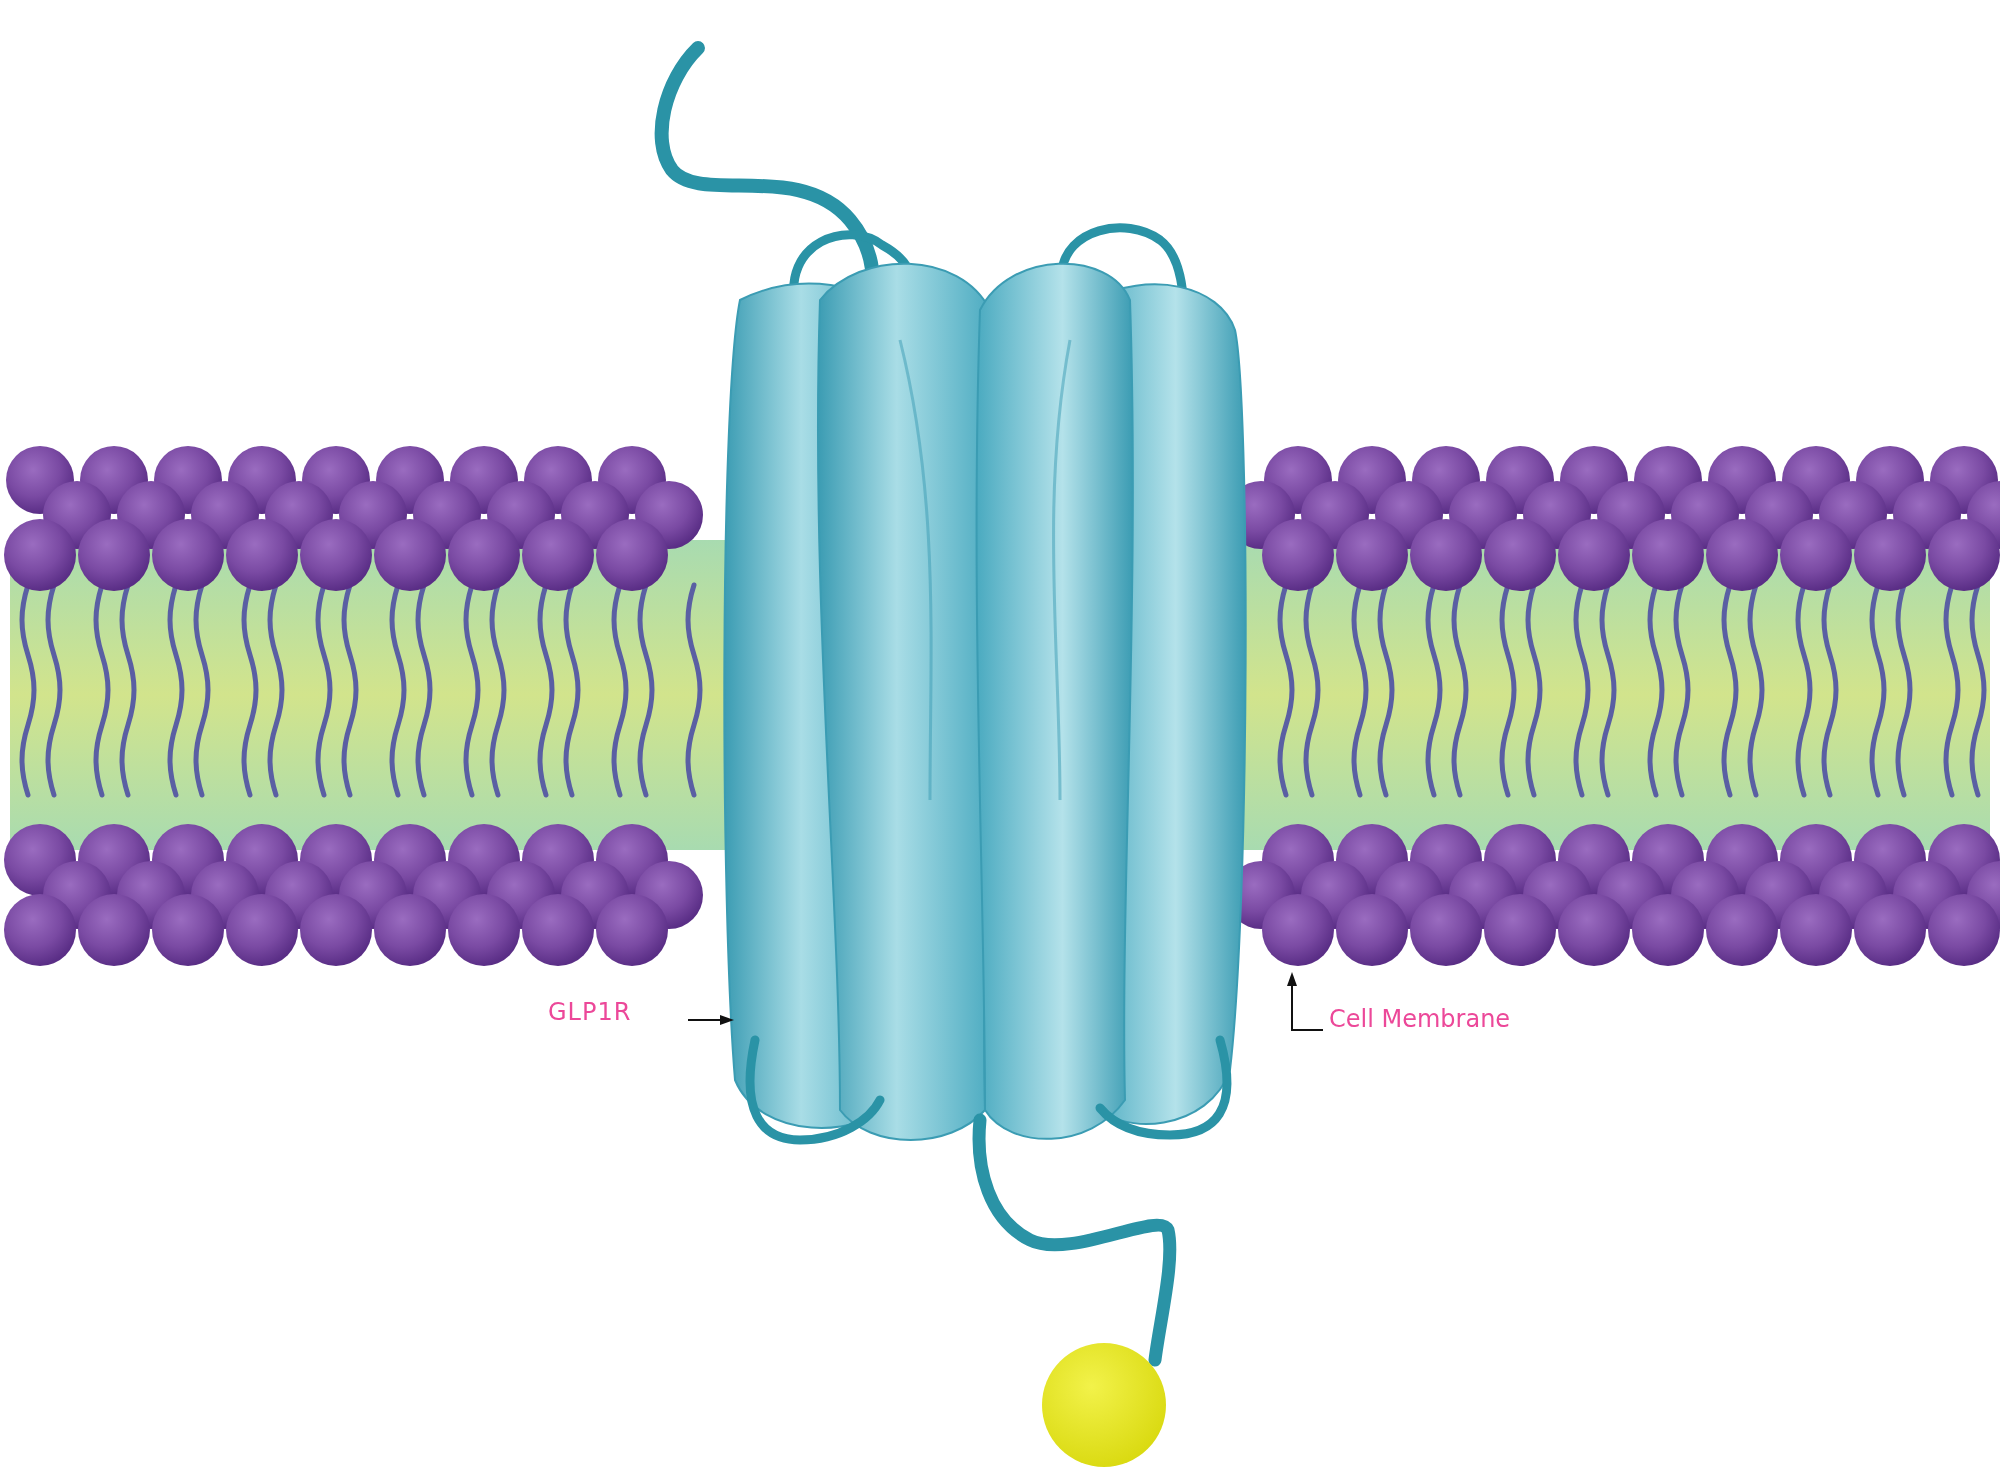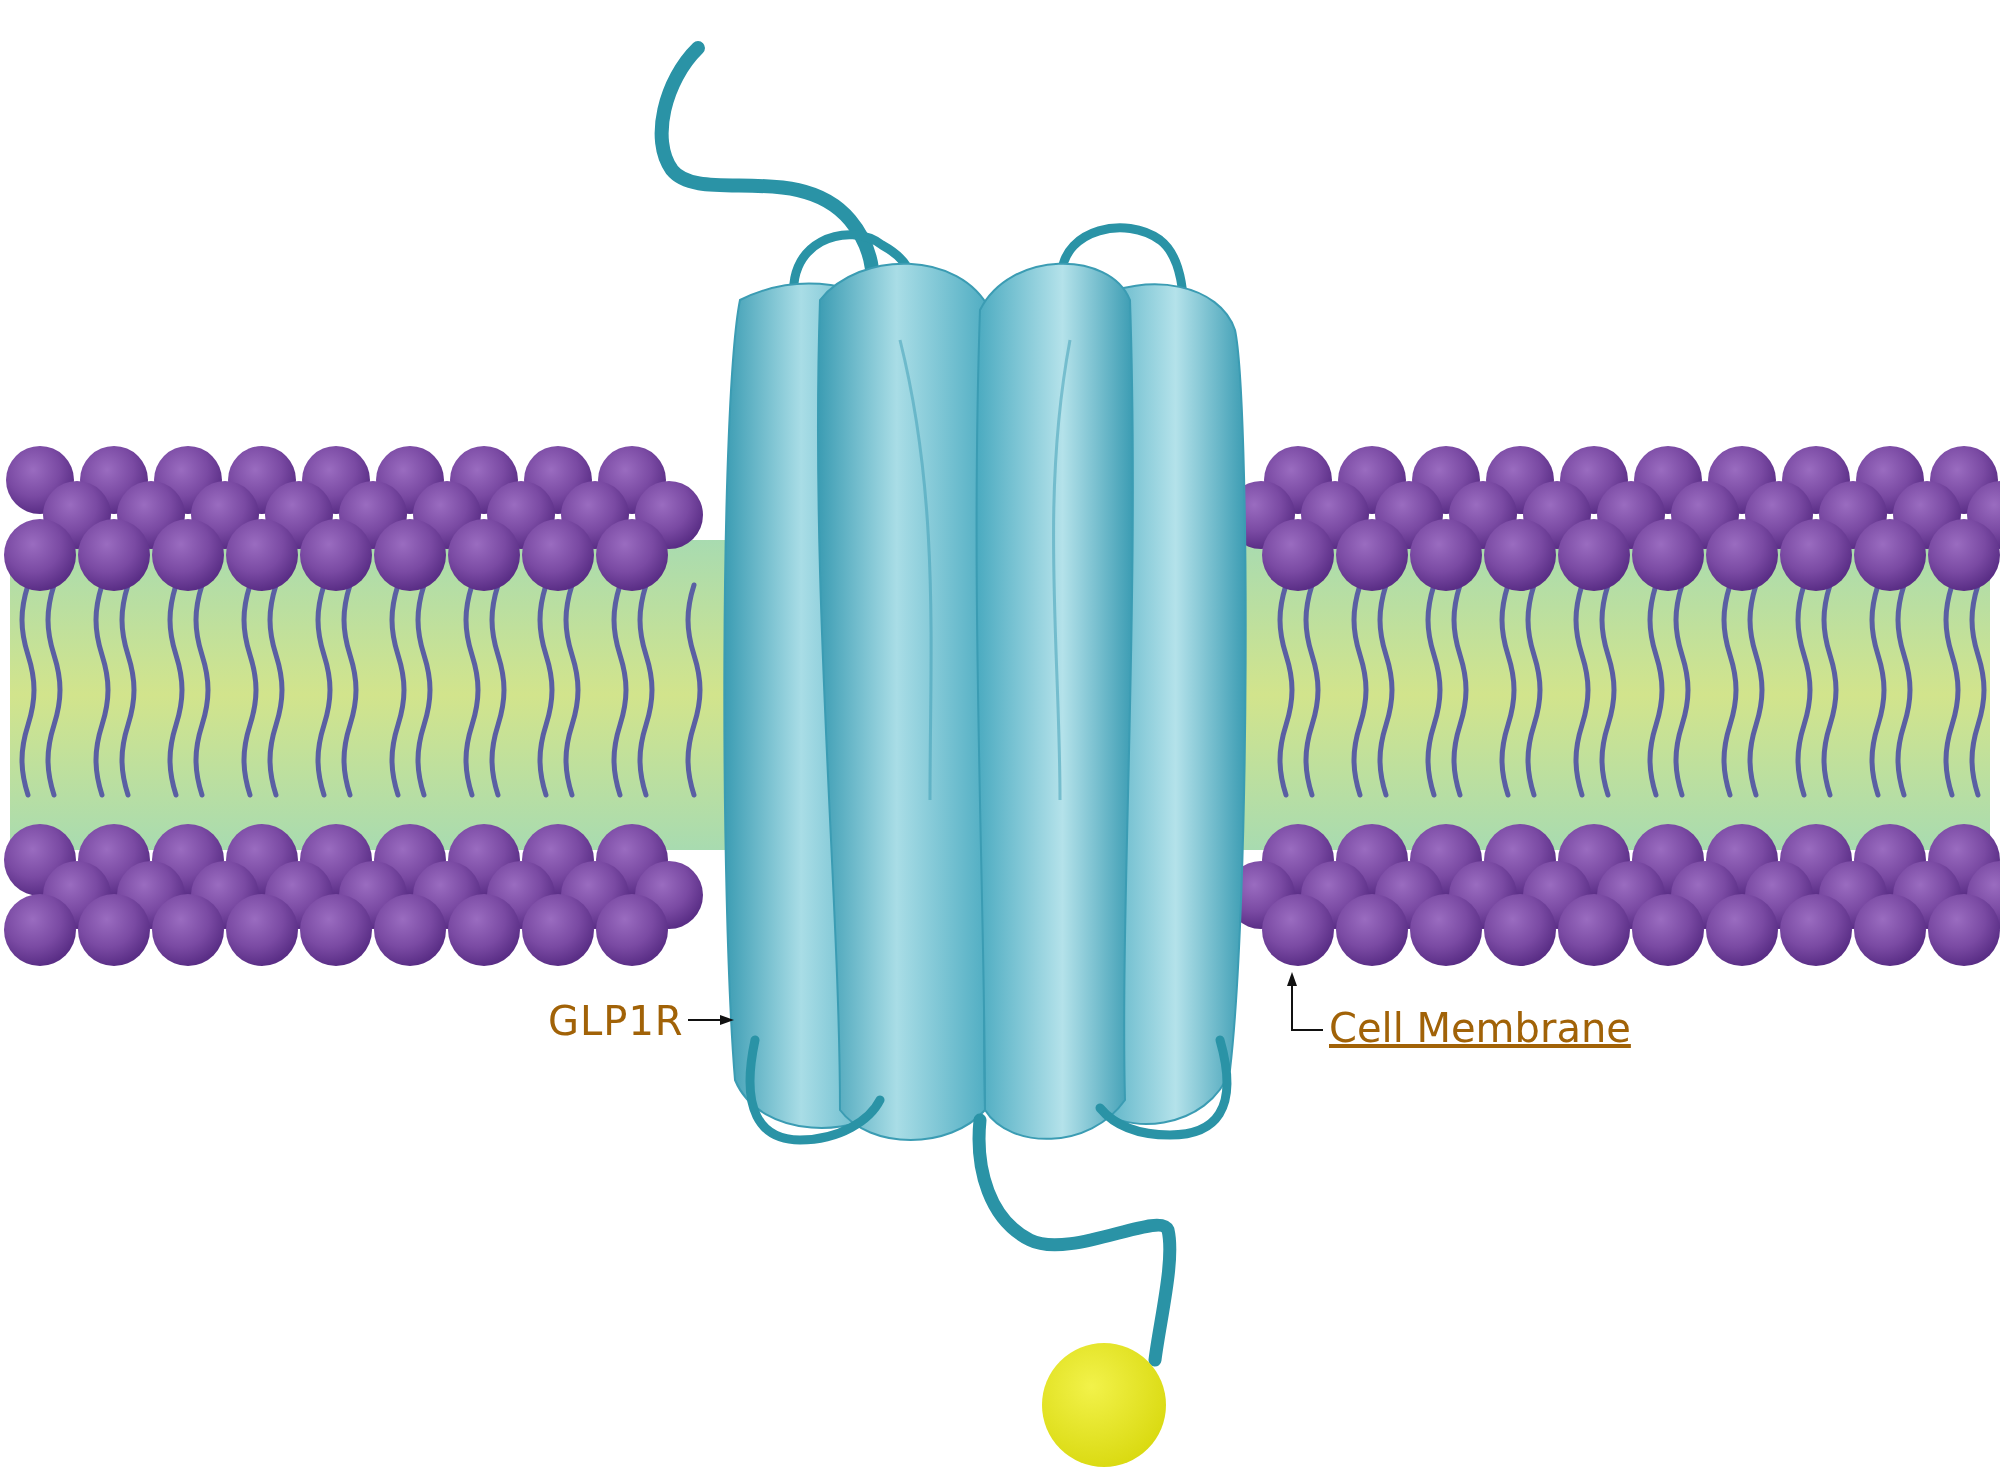"GLP1R" .label { color: #a16207 -> #ec4899; font-size: 40px -> 24px }
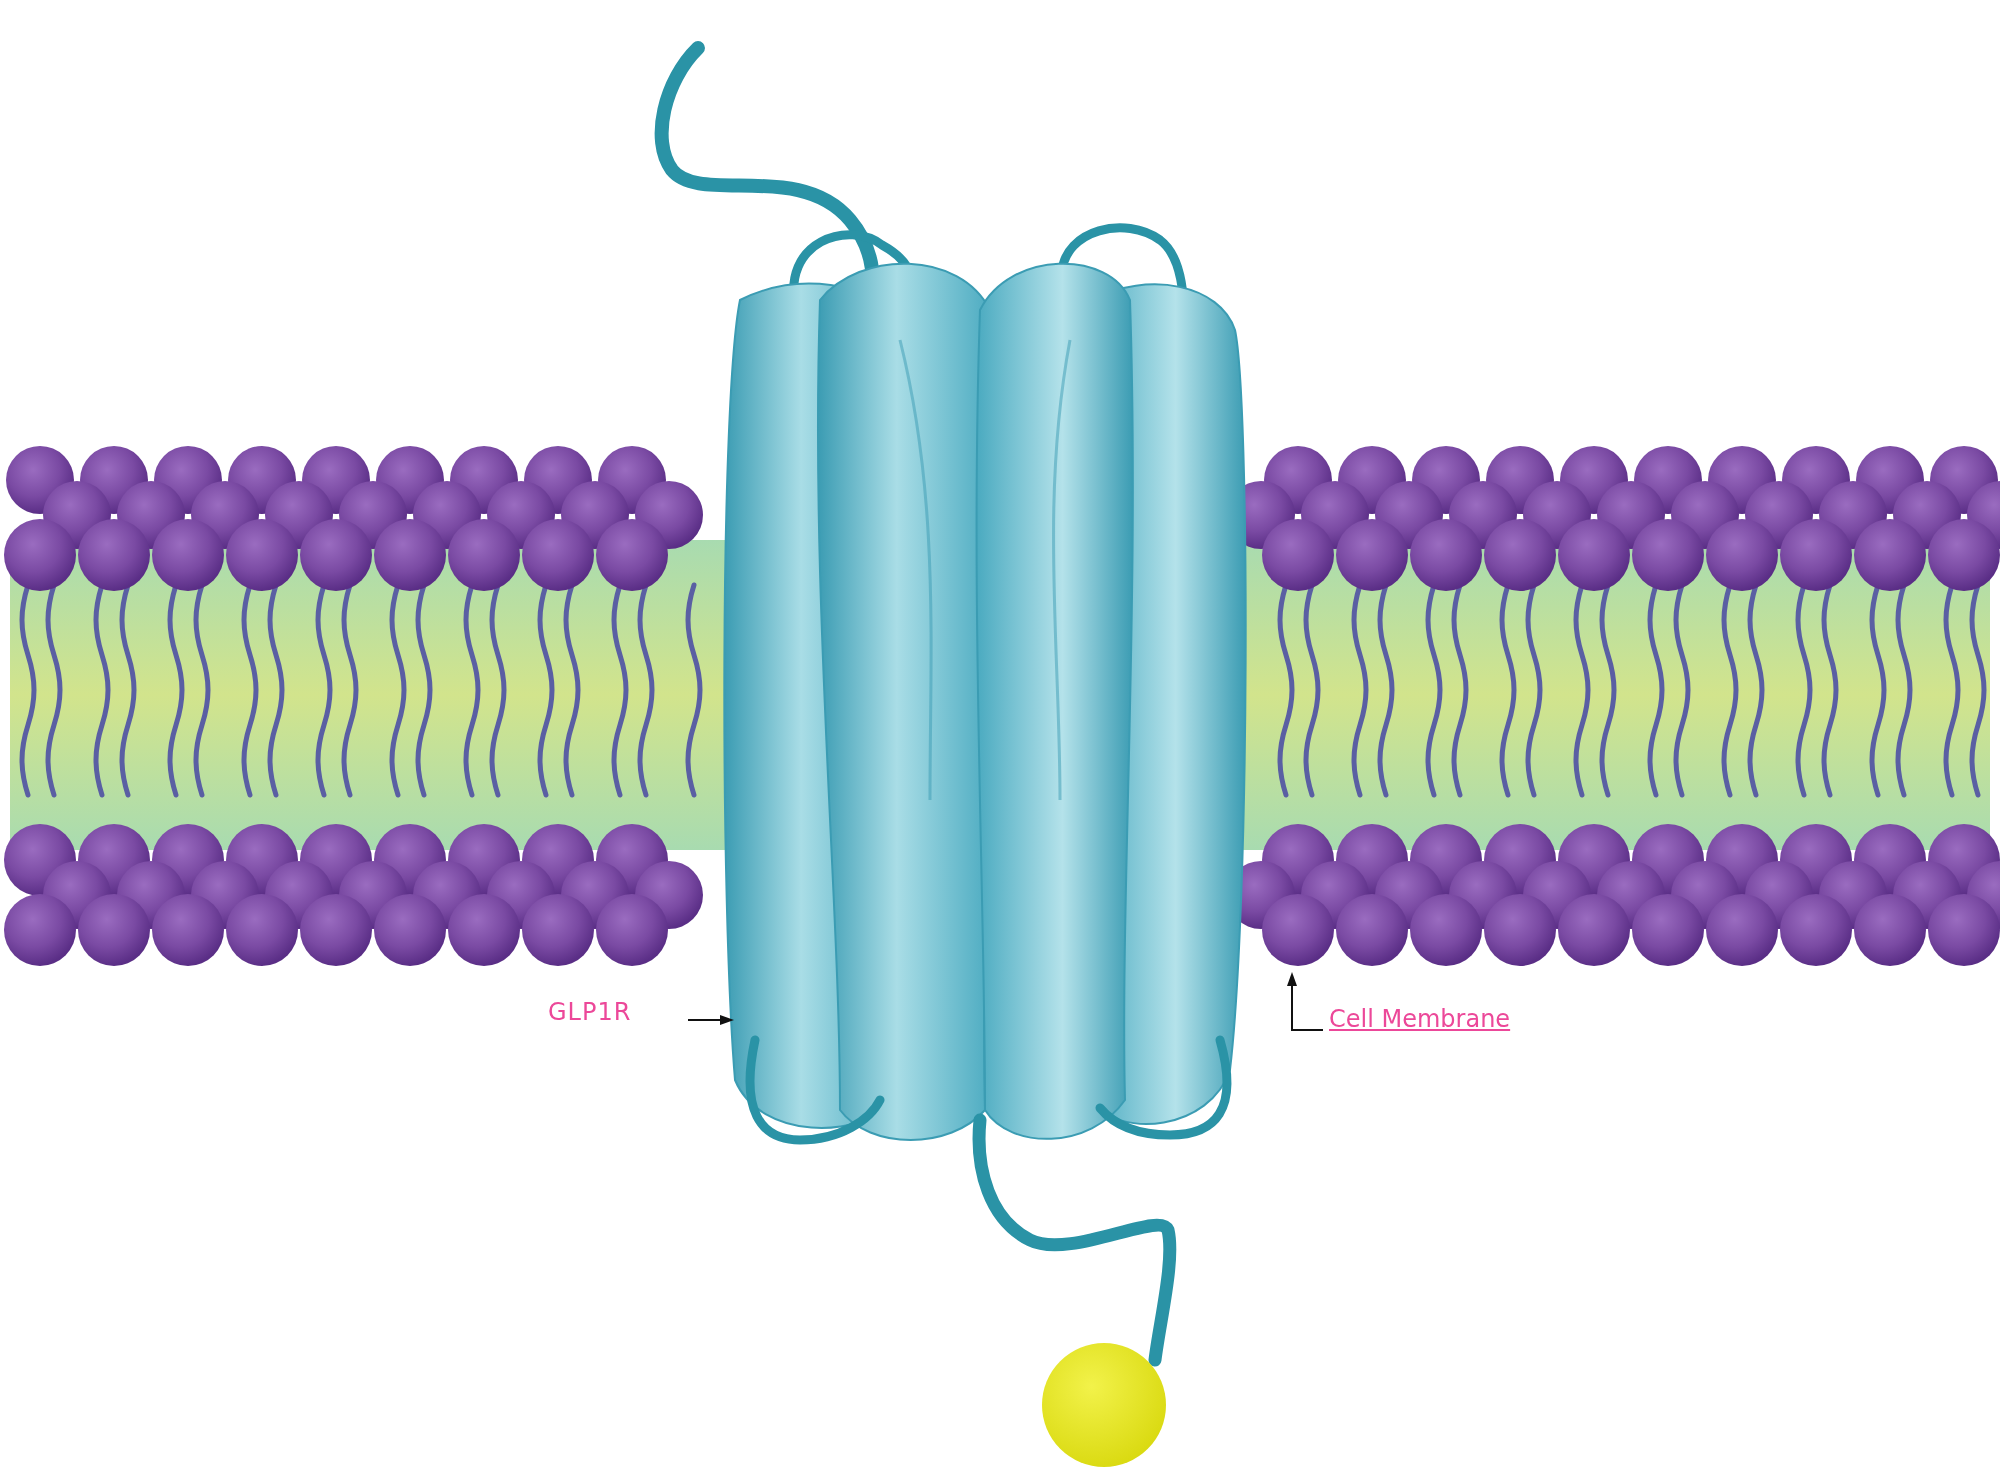"Cell Membrane" #label-membrane { text-decoration: underline -> none }
